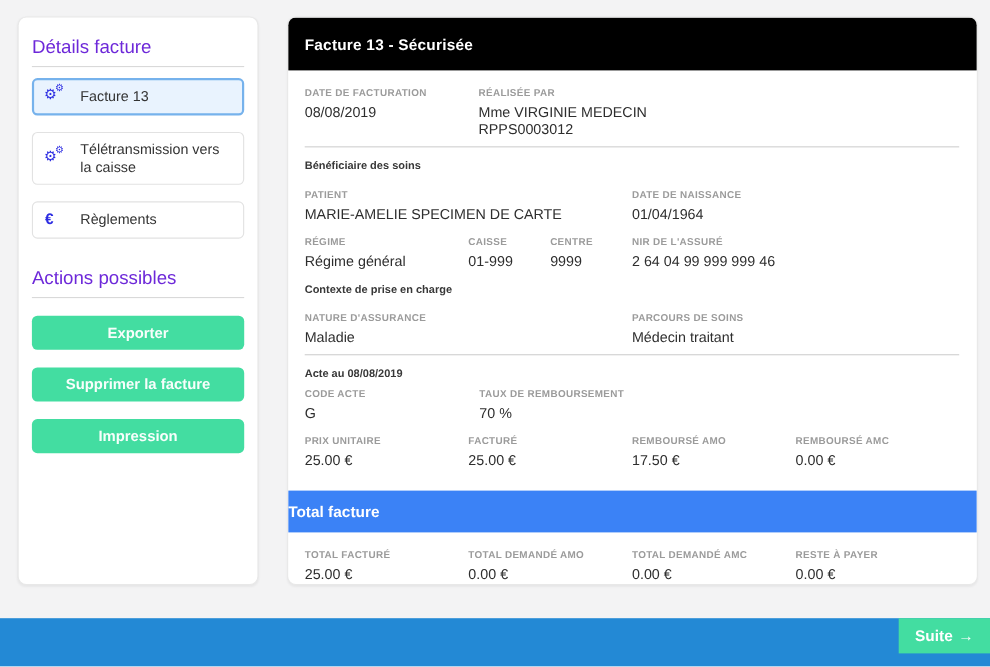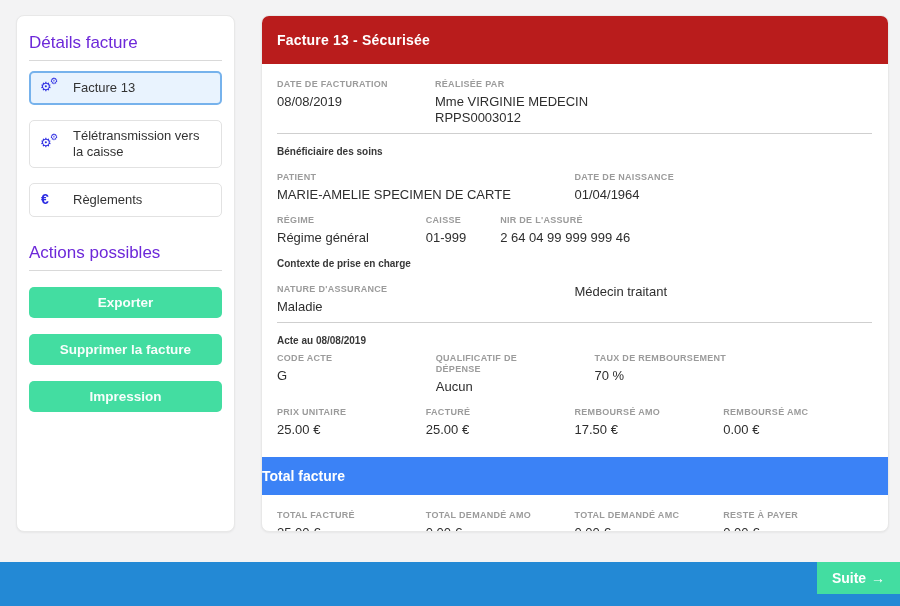"Facture 13 - Sécurisée" .main-header { background: #b91c1c -> #000000 }
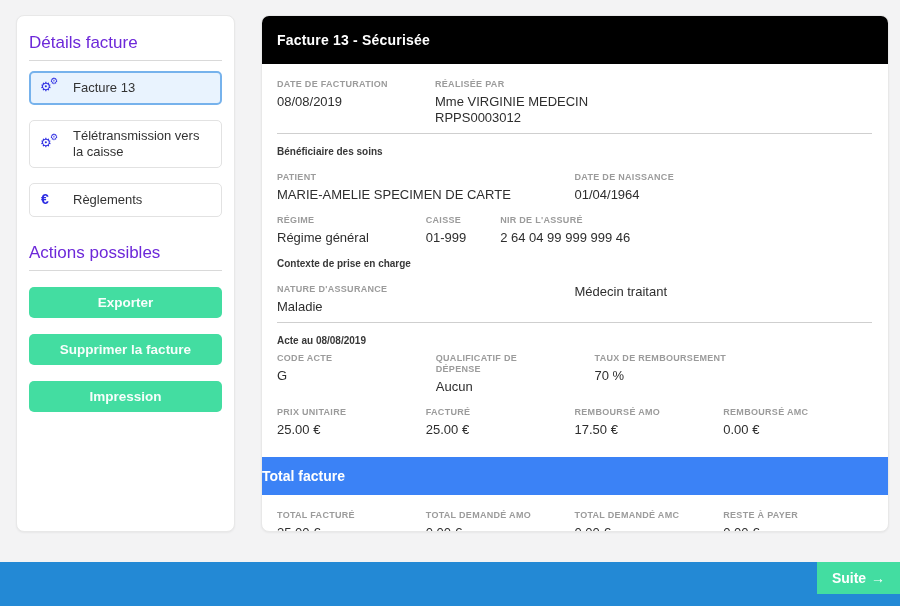"CENTRE" div.c1 { html: none -> <div> <div>CENTRE</div> <div>9999</div> </div> }
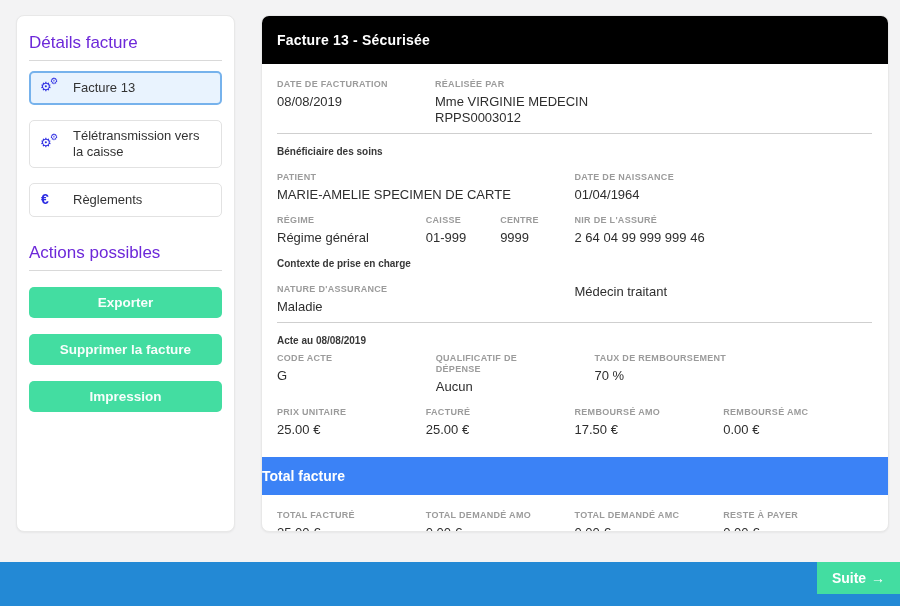"PARCOURS DE SOINS" div.f-label { html: none -> <div>PARCOURS DE SOINS</div> }
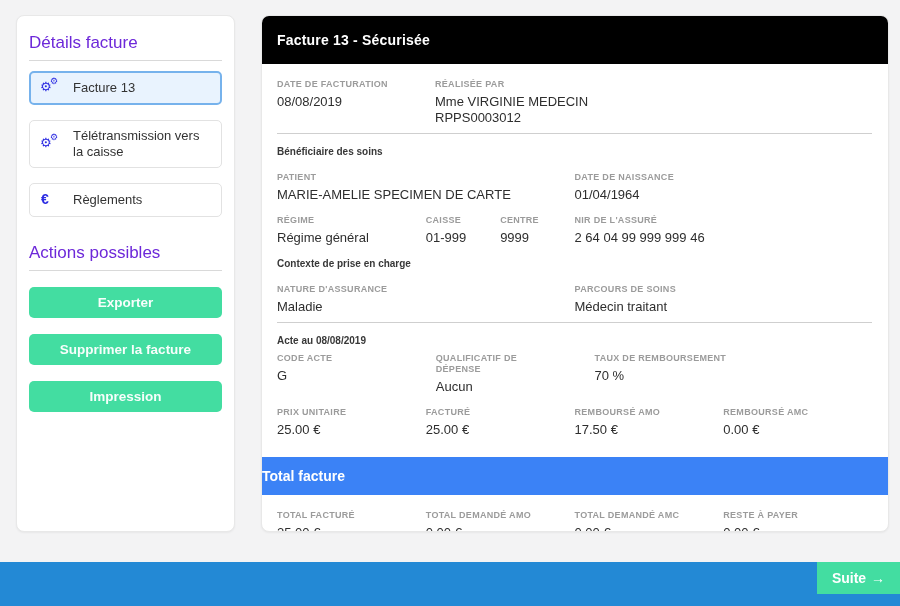"QUALIFICATIF DE DÉPENSE" div.c2 { html: <div> <div>QUALIFICATIF DE DÉPENSE</div> <div>Aucun</div> </div> -> none }
